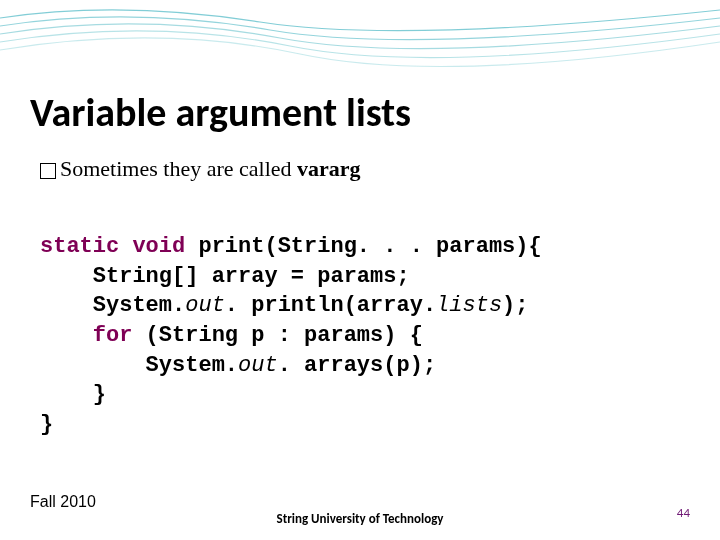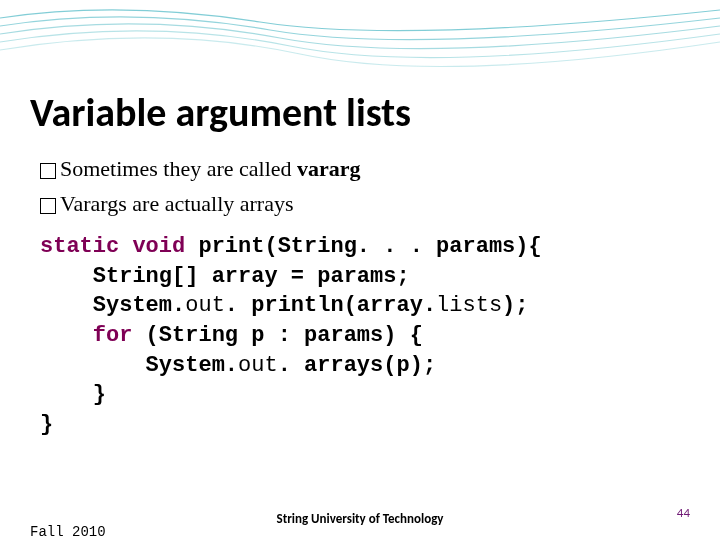"Varargs are actually arrays" div.bullet-line { html: <div> <span></span> <span>Varargs are actually arrays</span> </div> -> none }
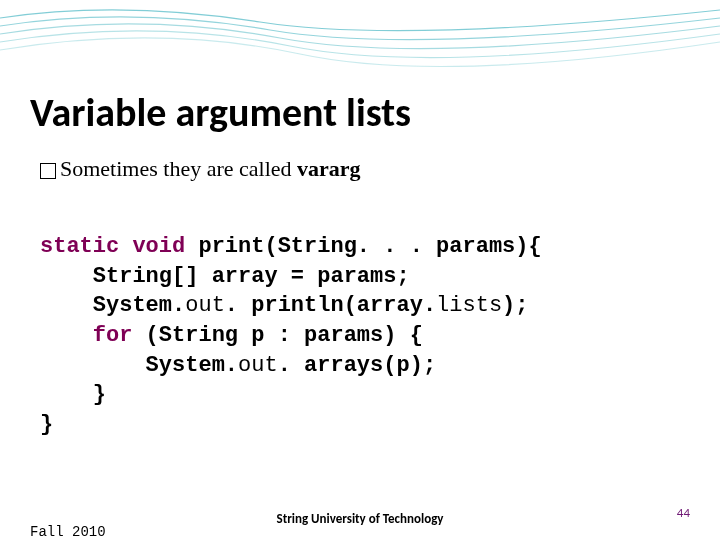"out" .static-ital { font-style: none -> italic }
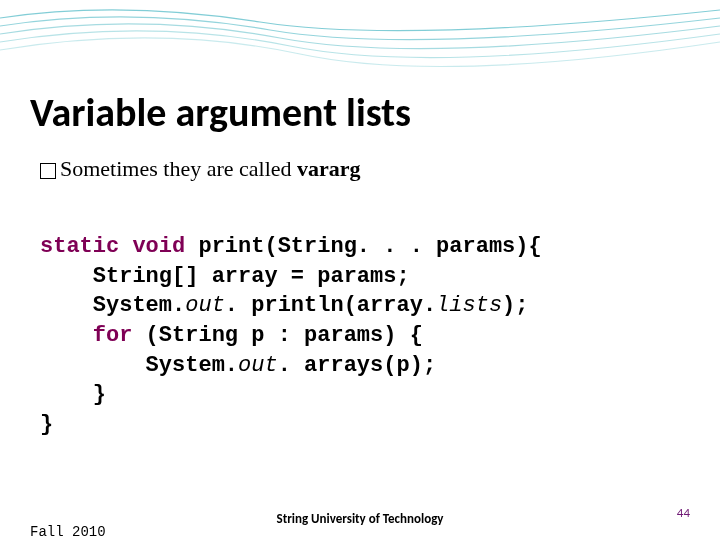"Fall 2010" .footer-left { bottom: 0 -> 29px; font-family: Liberation Mono, monospace -> Liberation Sans, sans-serif; font-size: 14px -> 16px }
